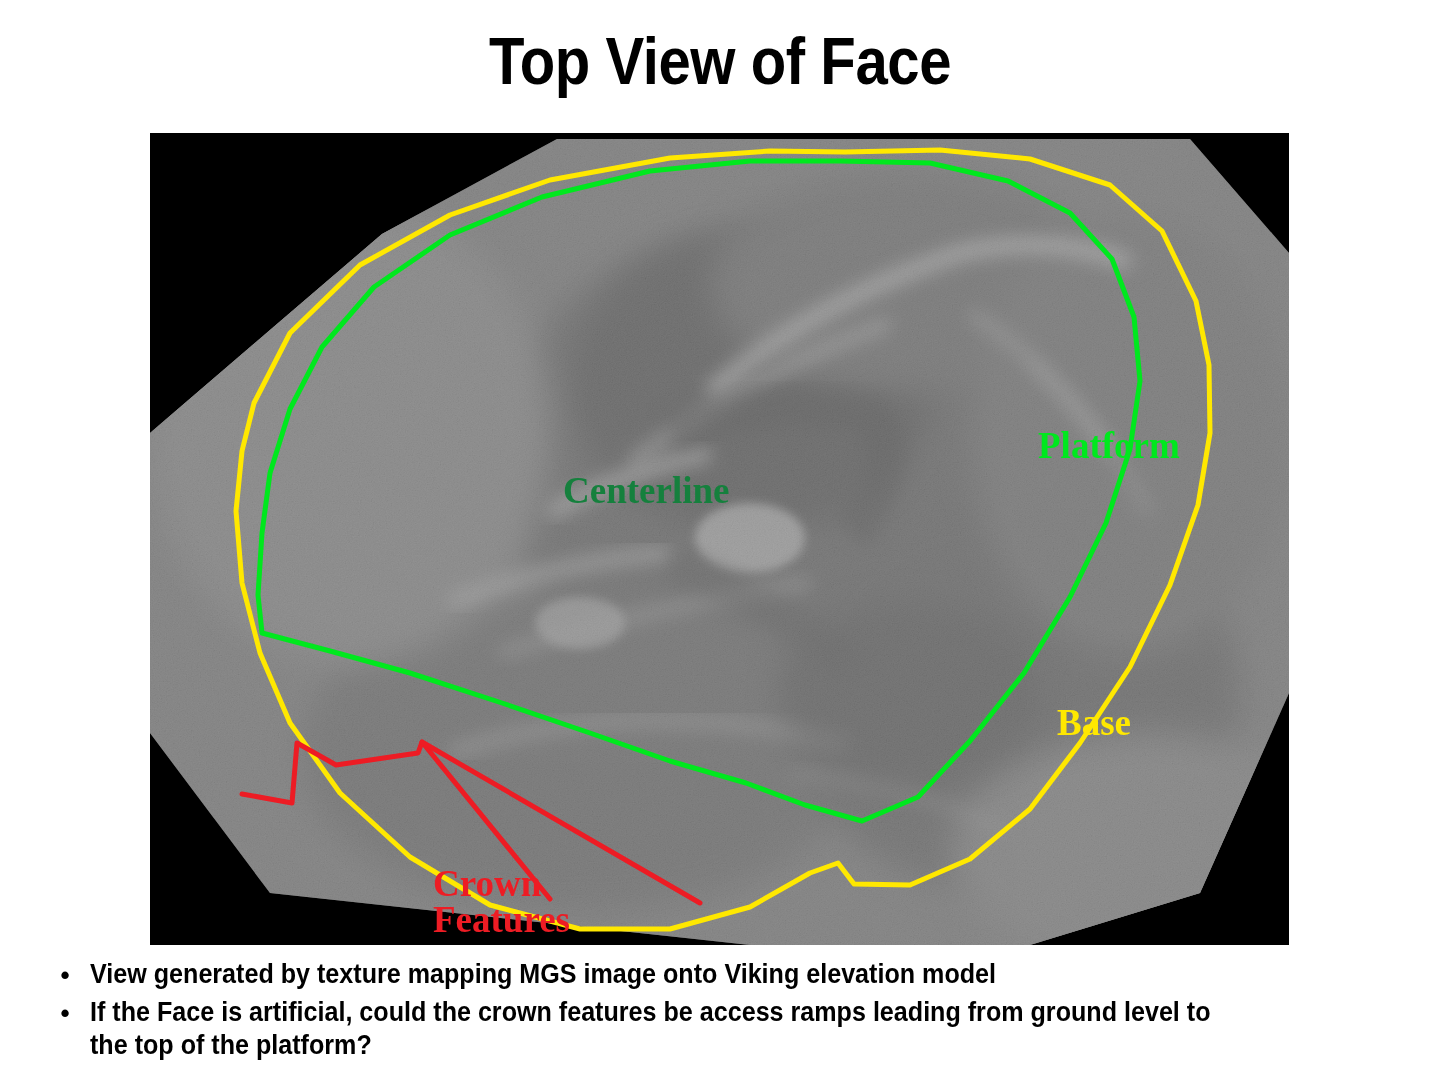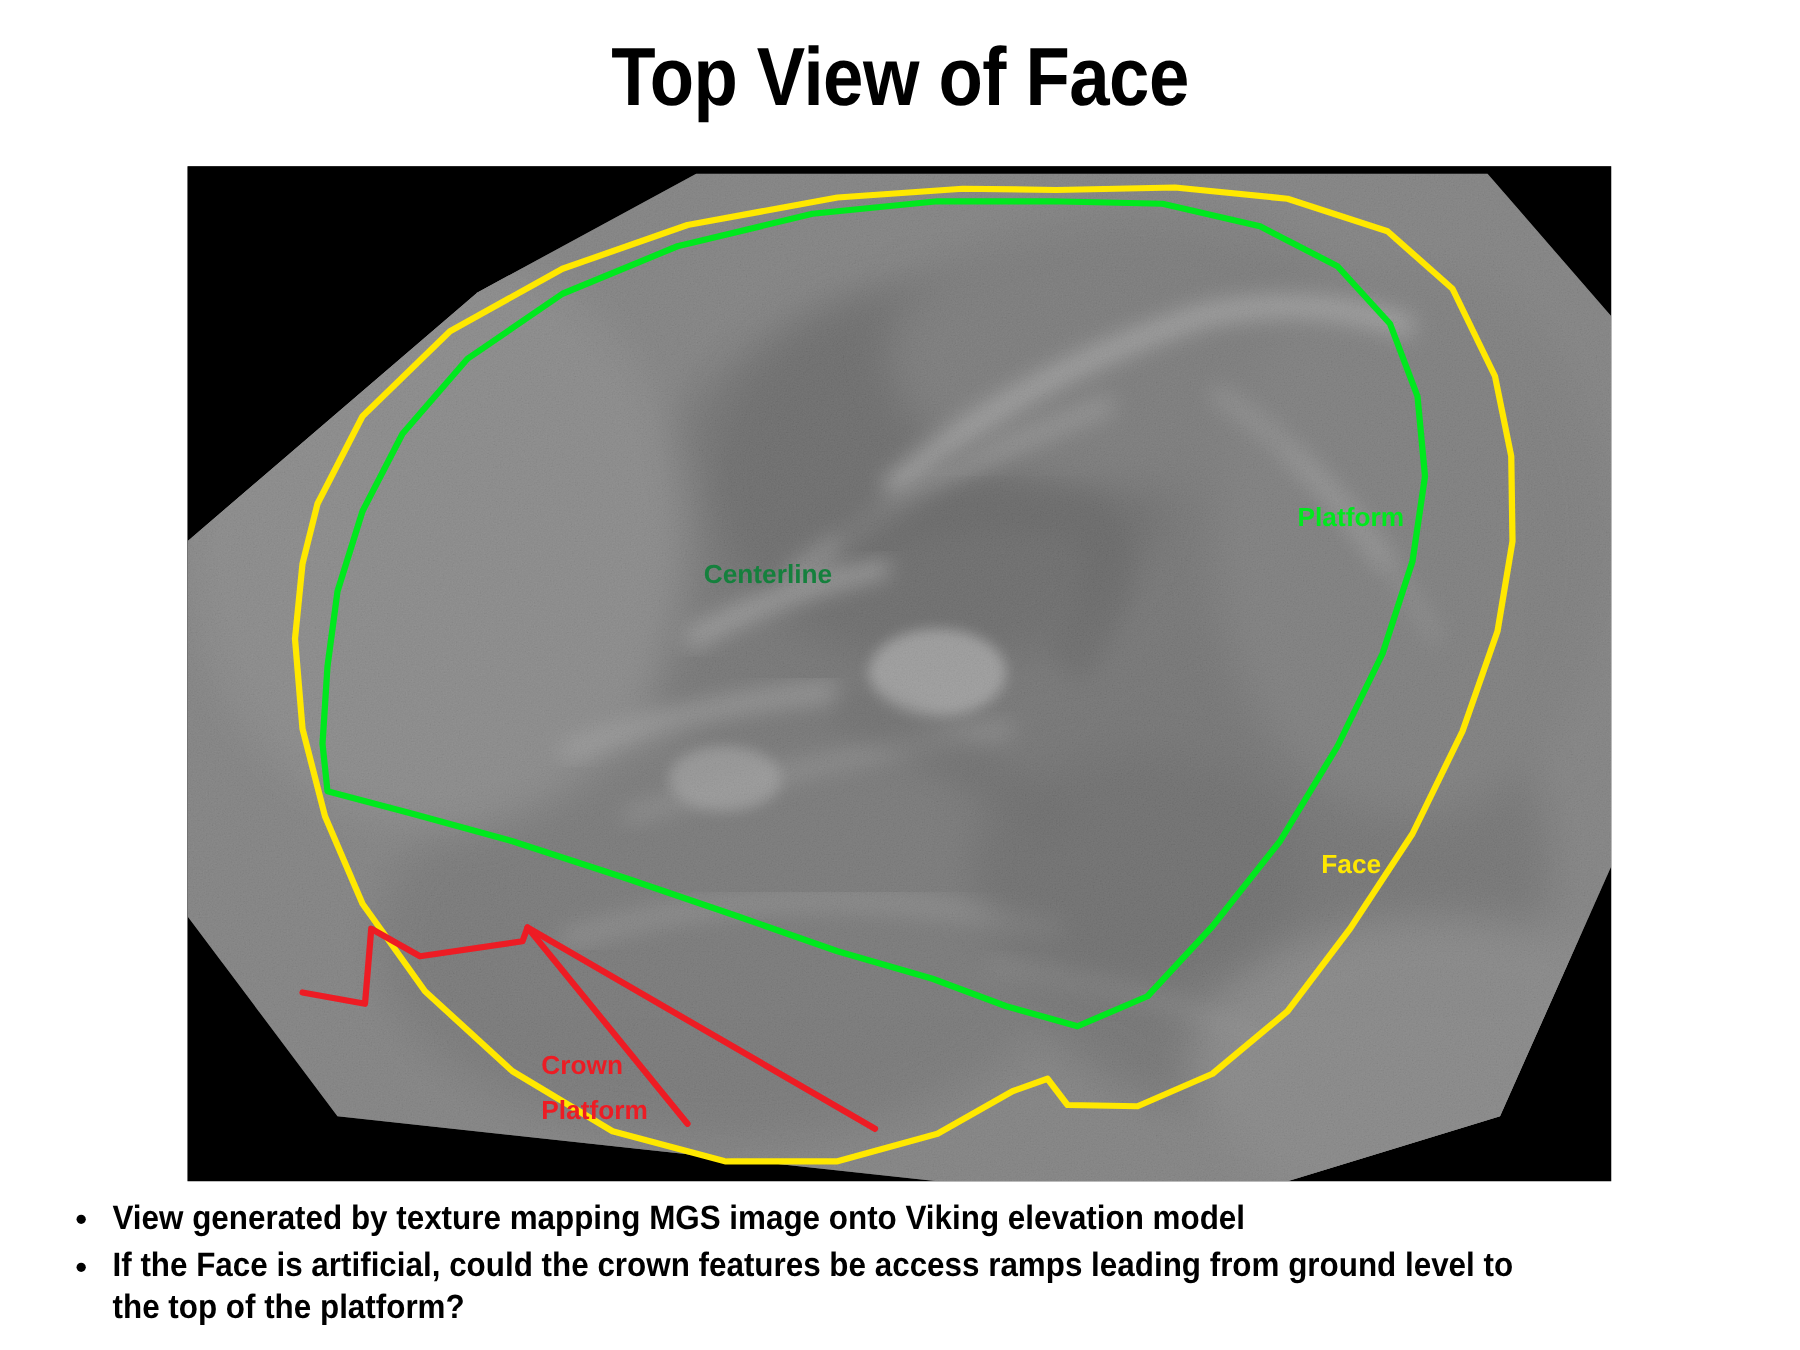"Platform" .map-label { font-family: Liberation Sans, sans-serif -> Liberation Serif, serif; font-size: 21px -> 37px; margin-top: none -> 31px }
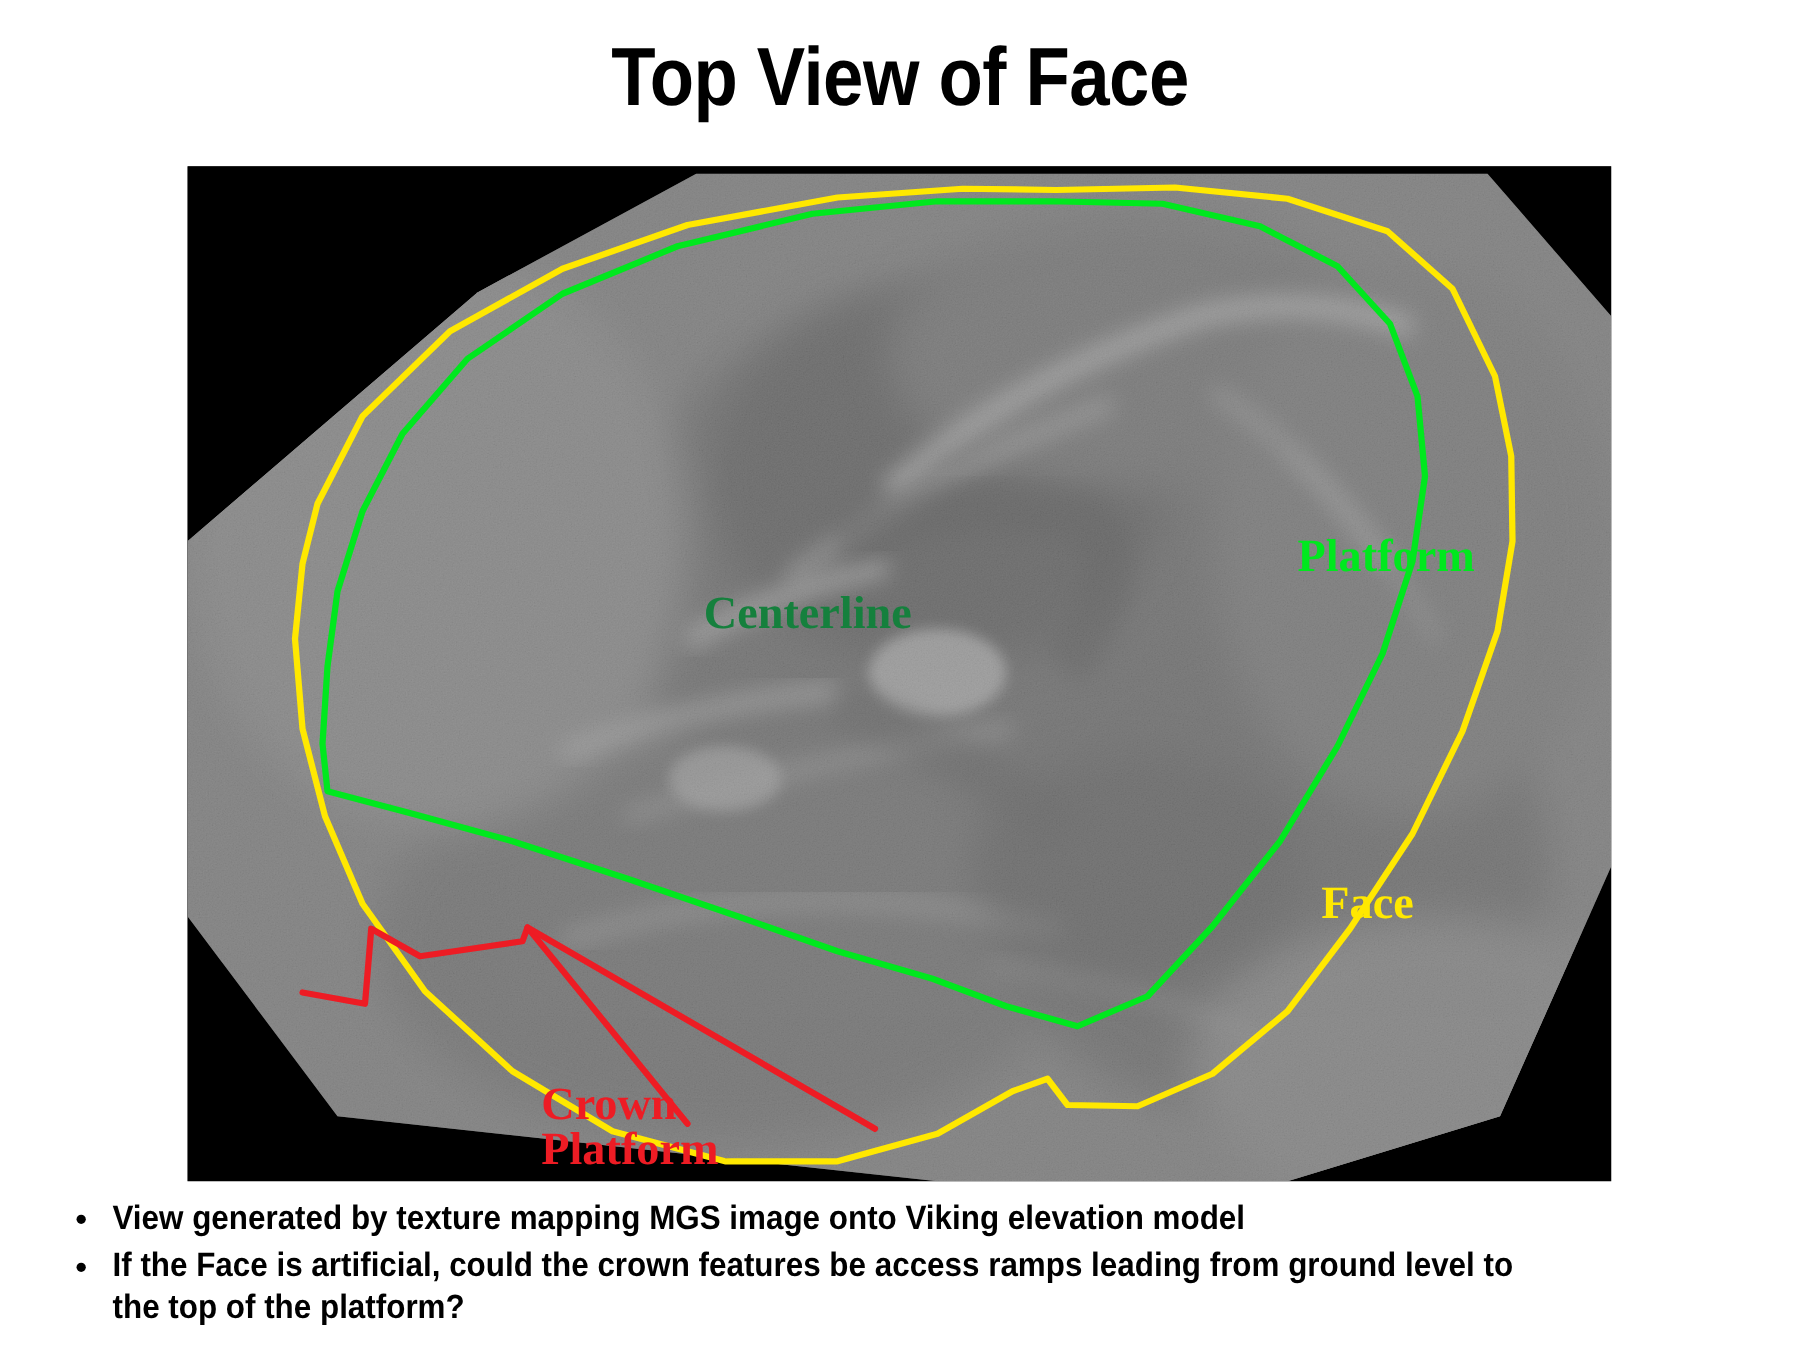"Face" div.map-label { text: Face -> Base }
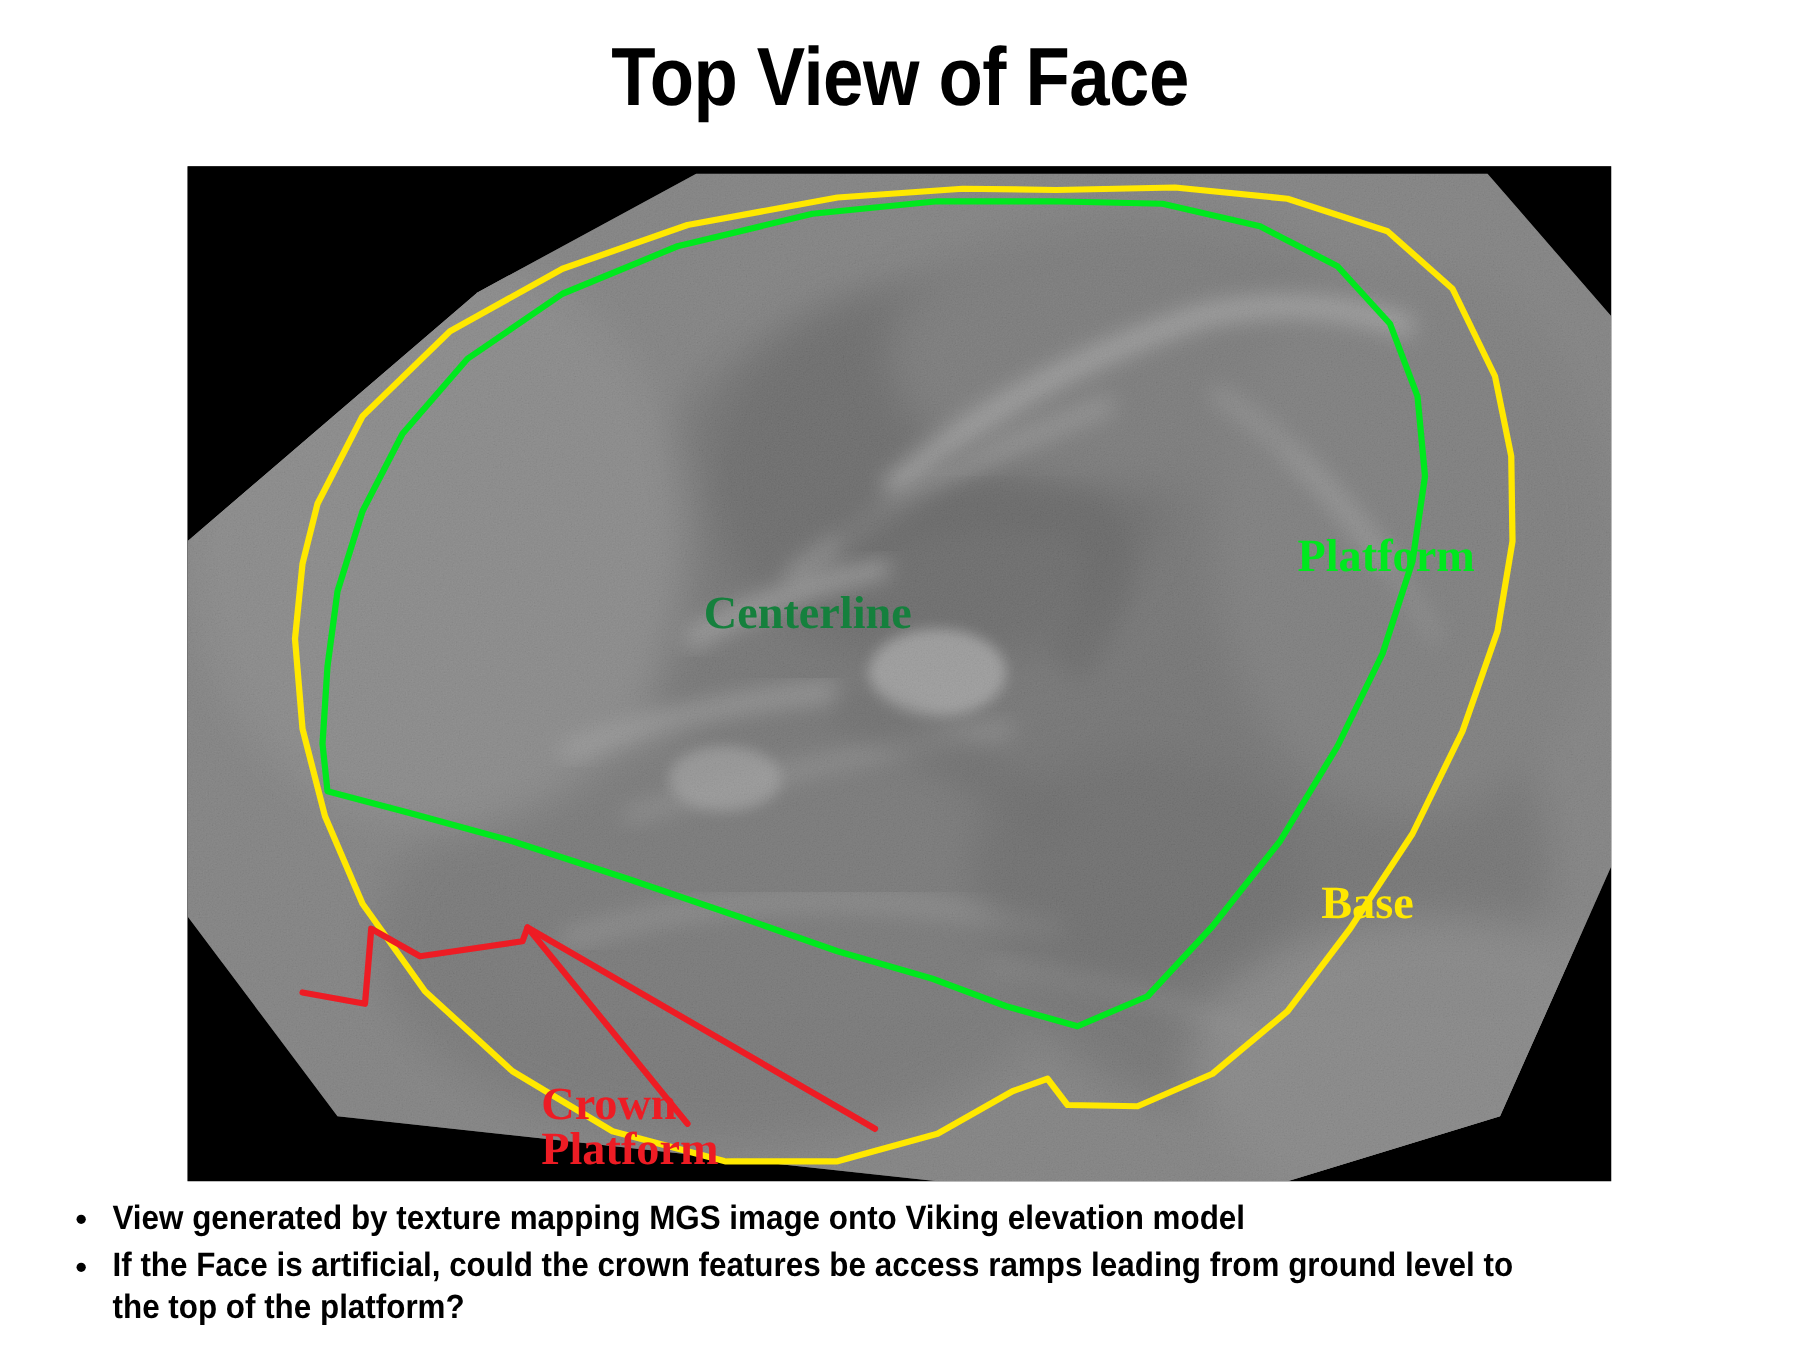"Crown" div.map-label { text: Platform -> Features }
